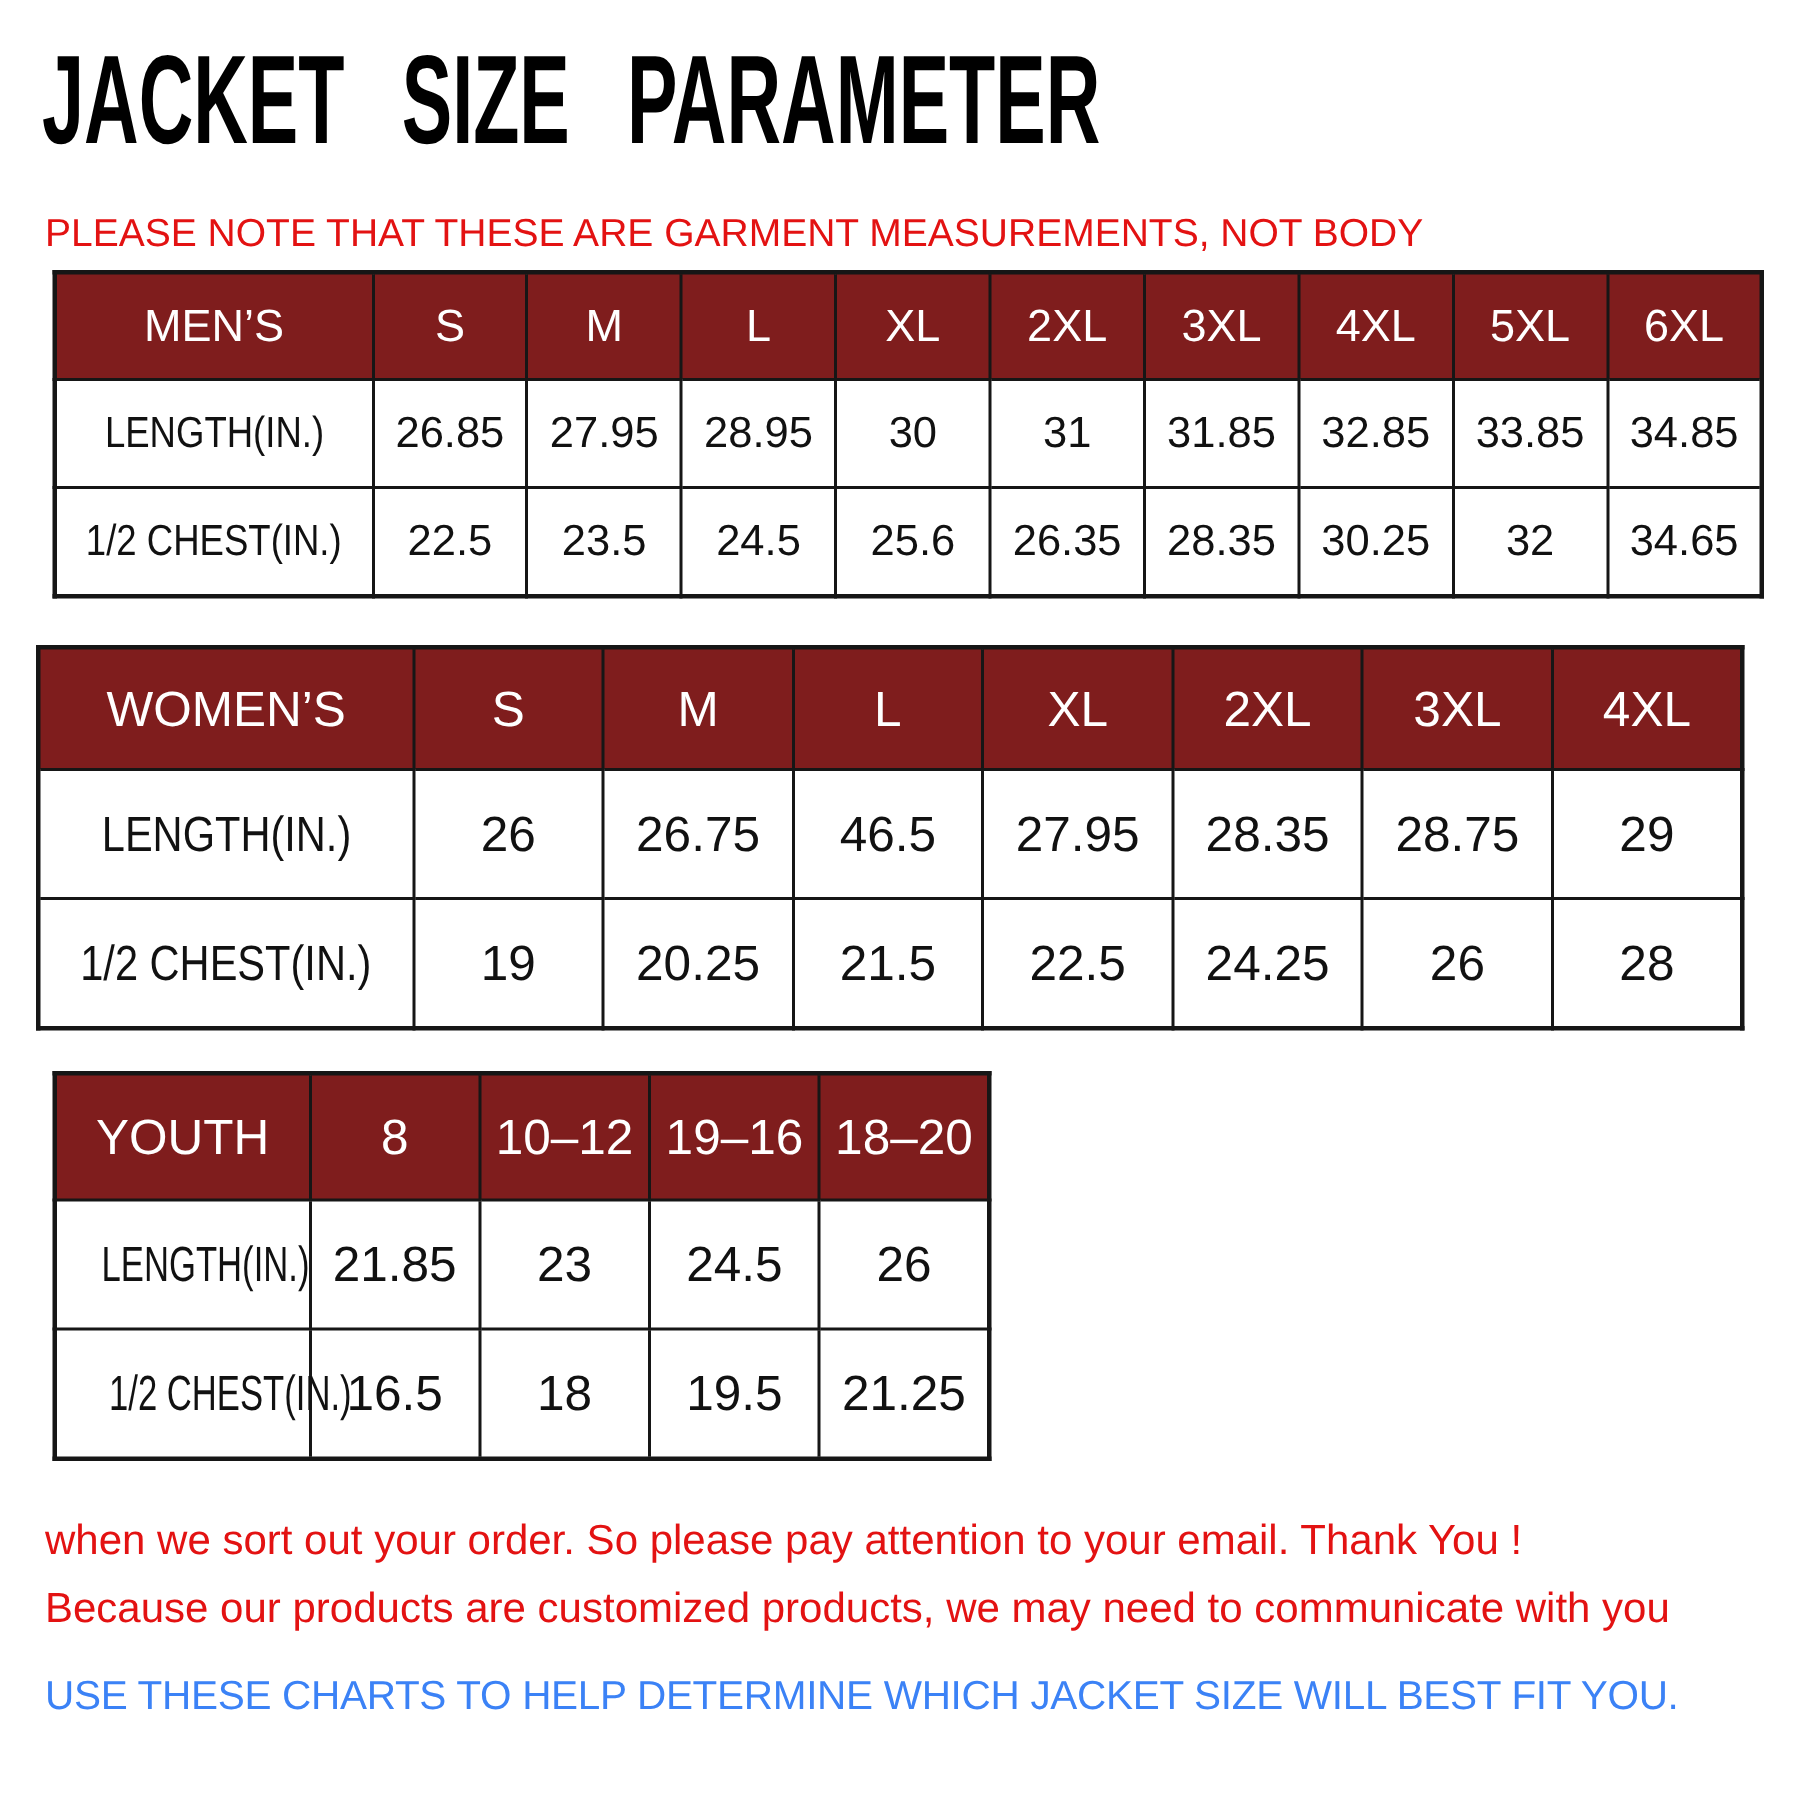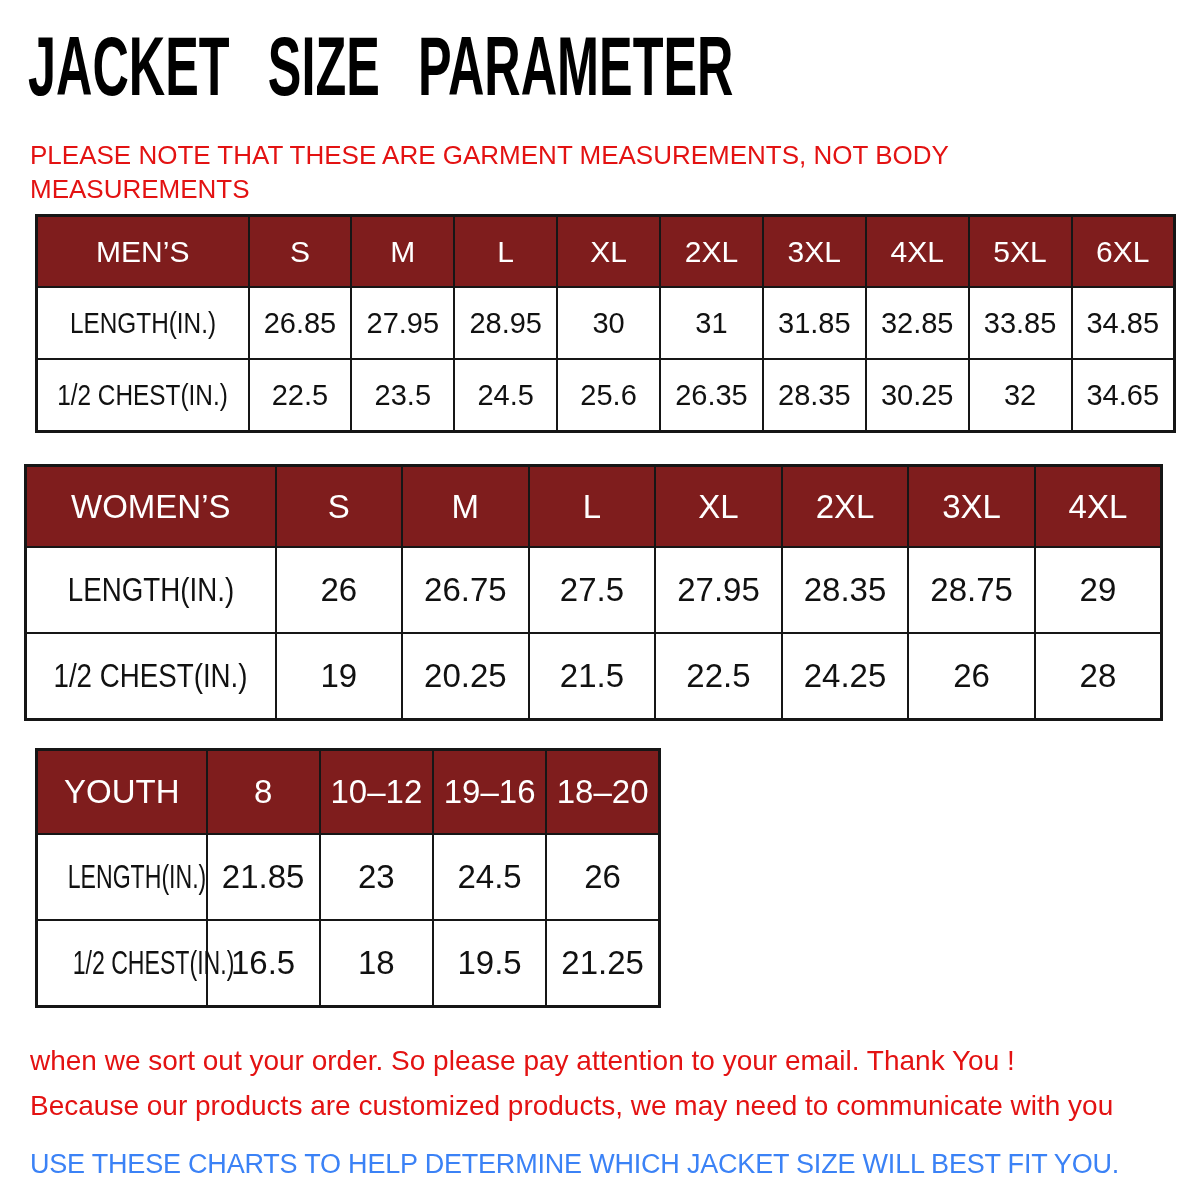"MEASUREMENTS" div { html: <div>MEASUREMENTS</div> -> none }
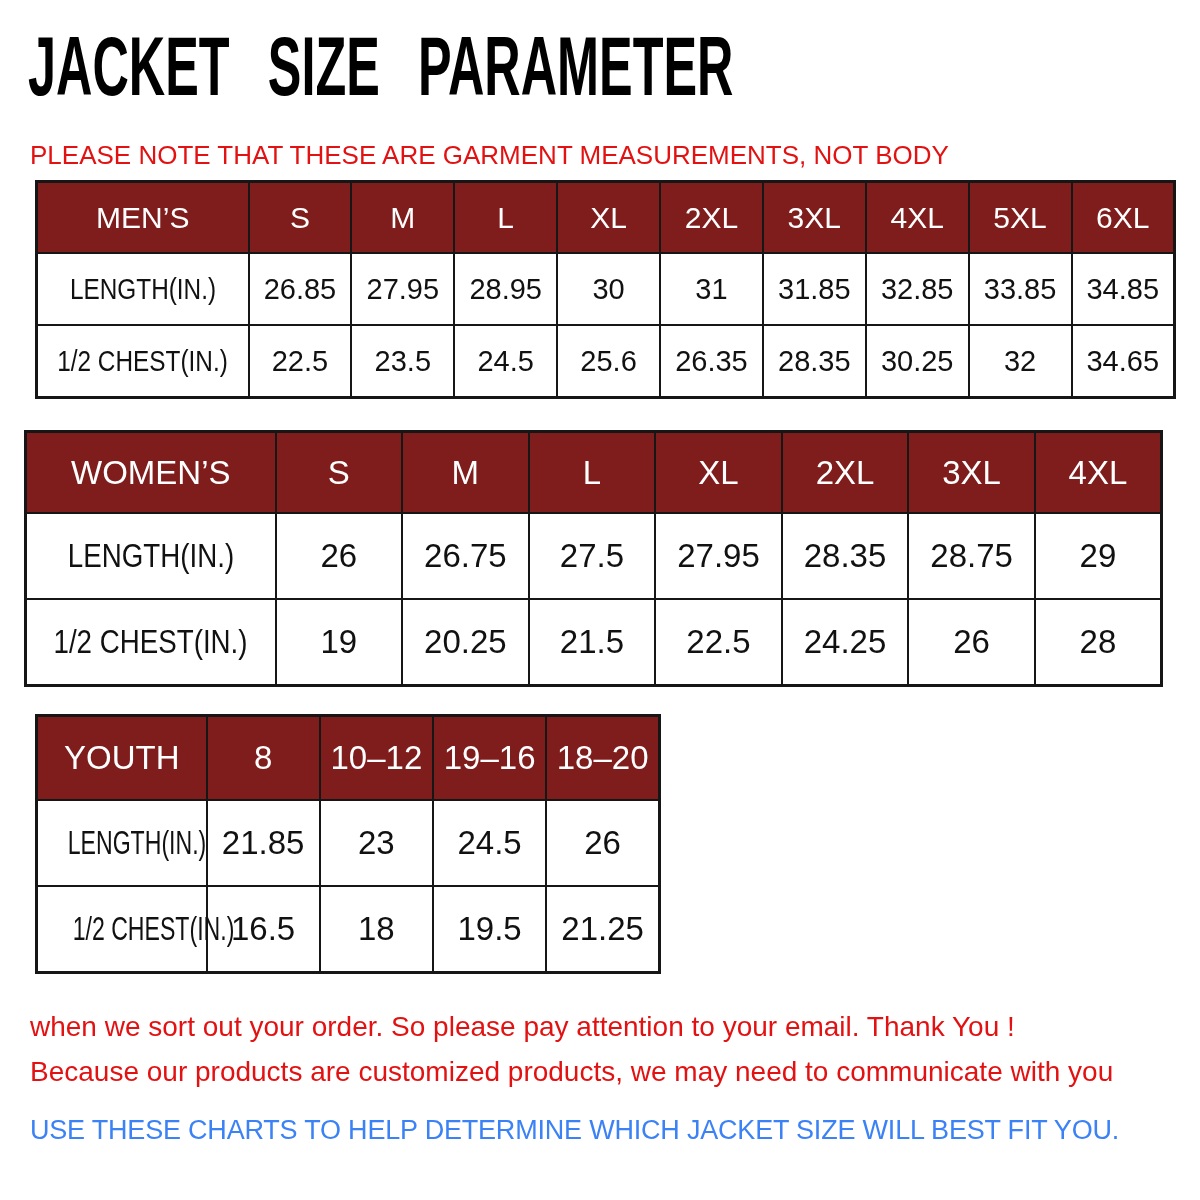"27.5" td { text: 27.5 -> 46.5 }
